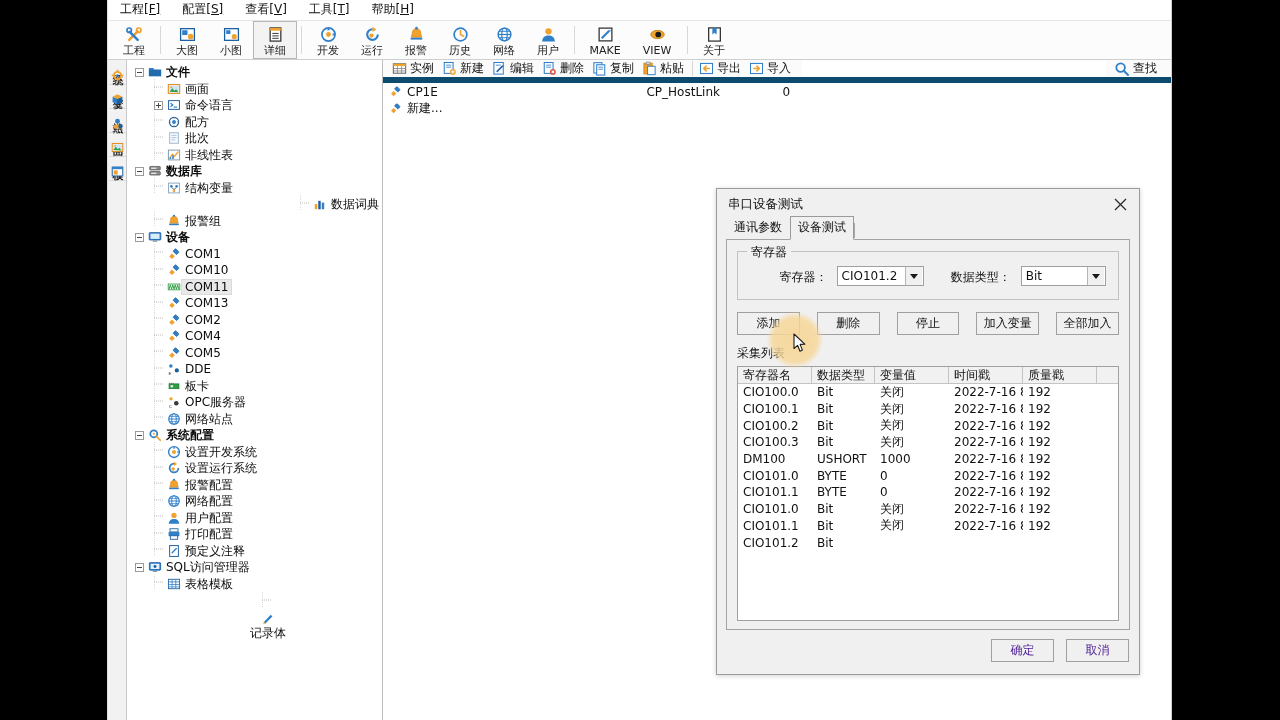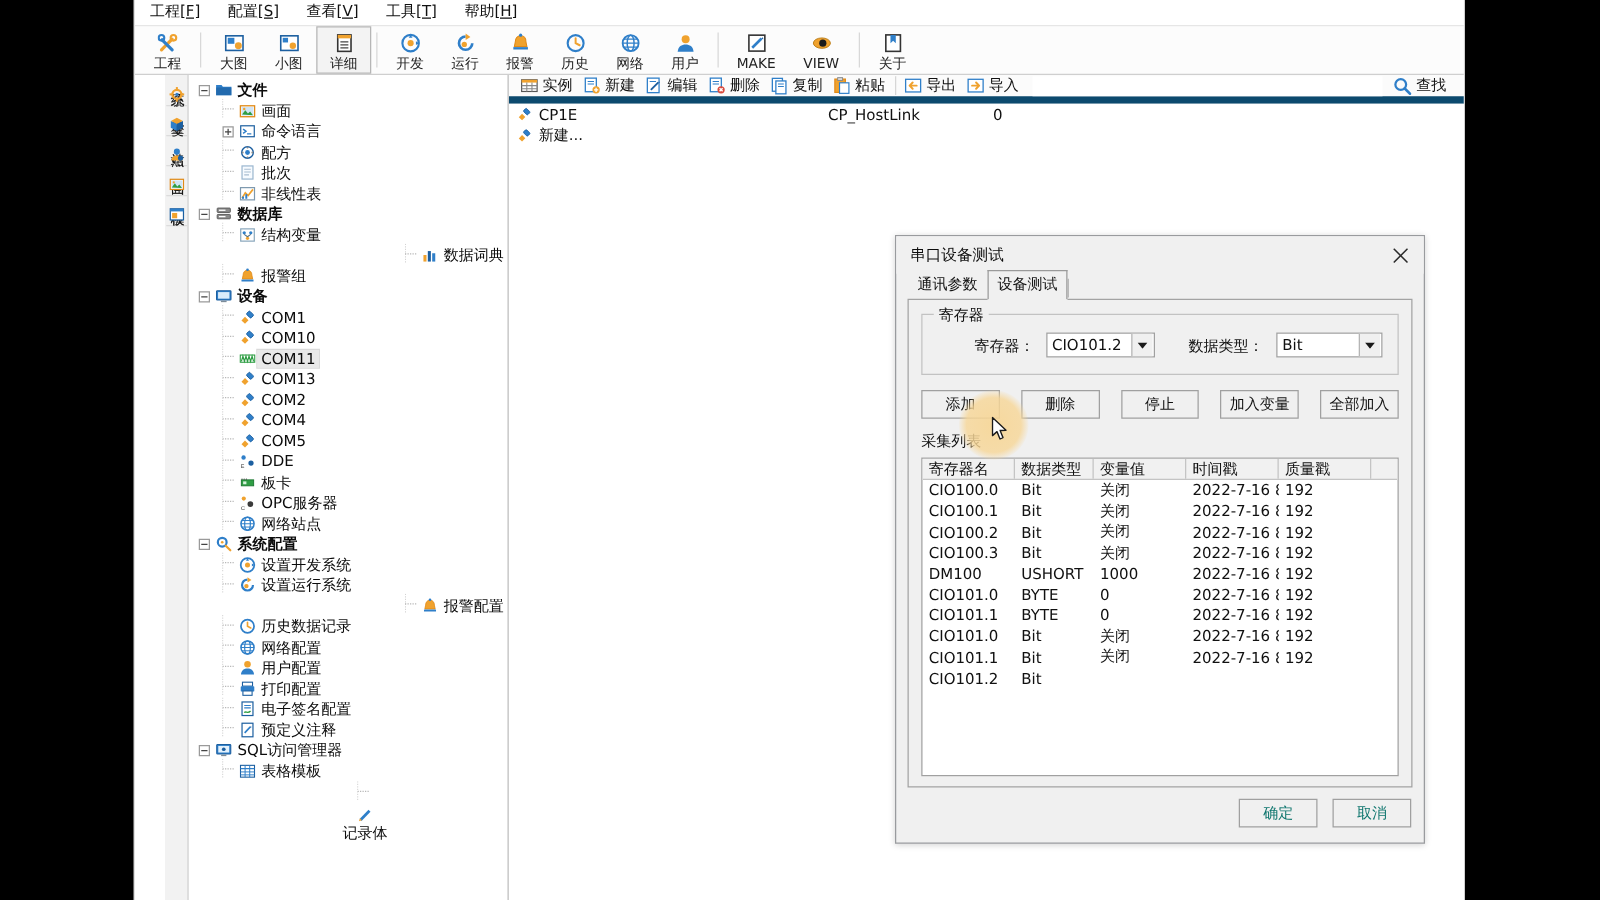"文件" .body-split { margin-left: 24px -> none }
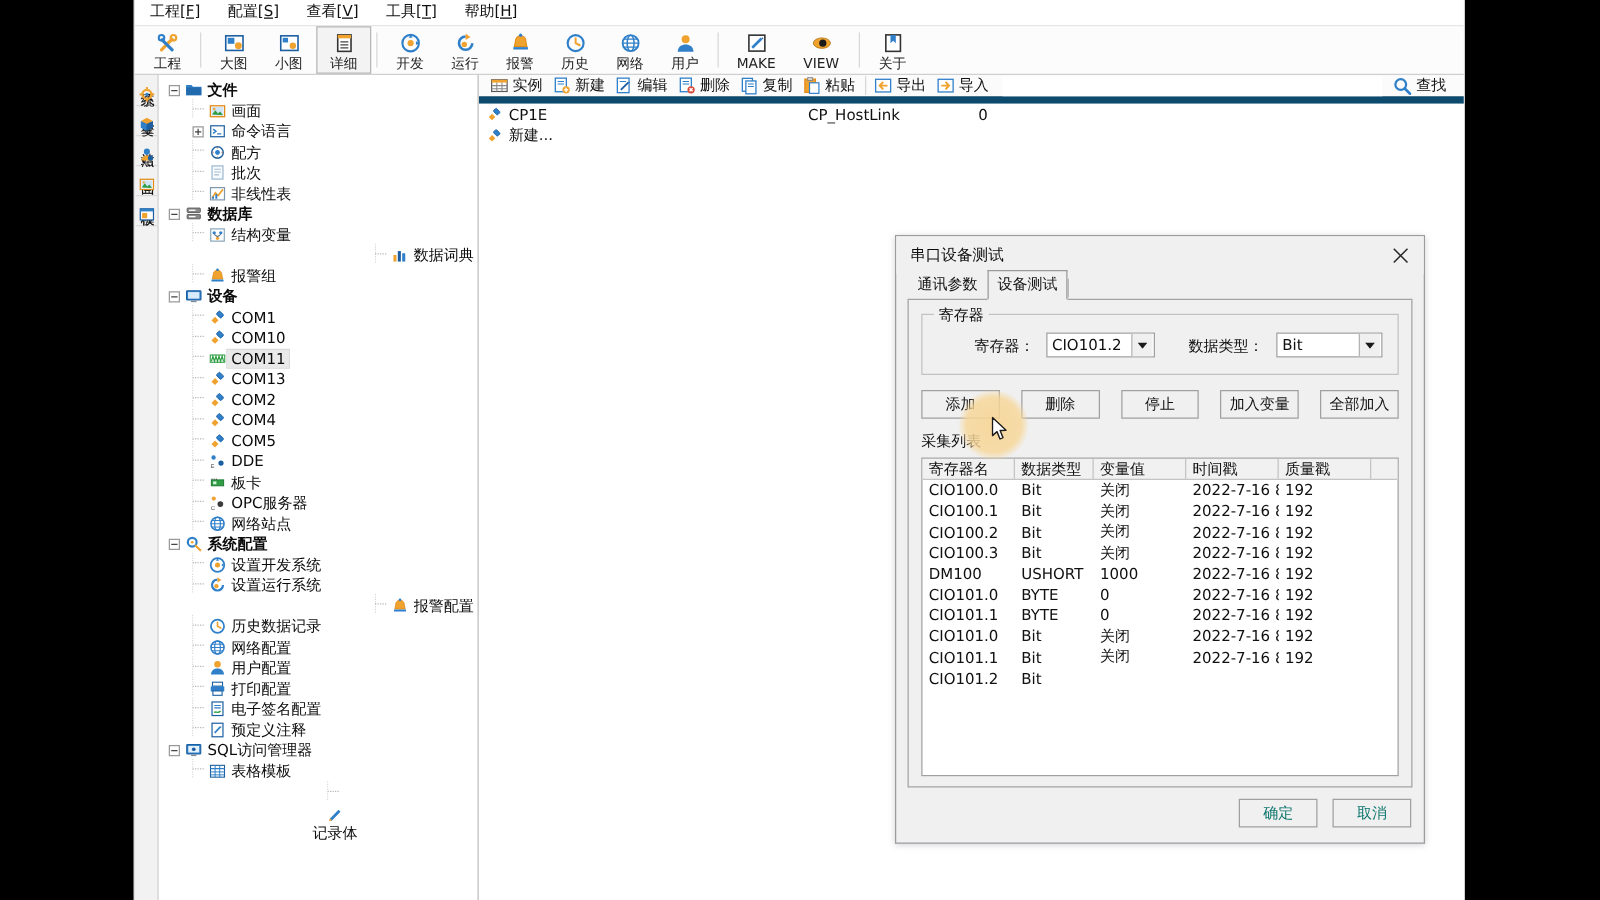"报警配置" div.tnode { justify-content: flex-end -> none }
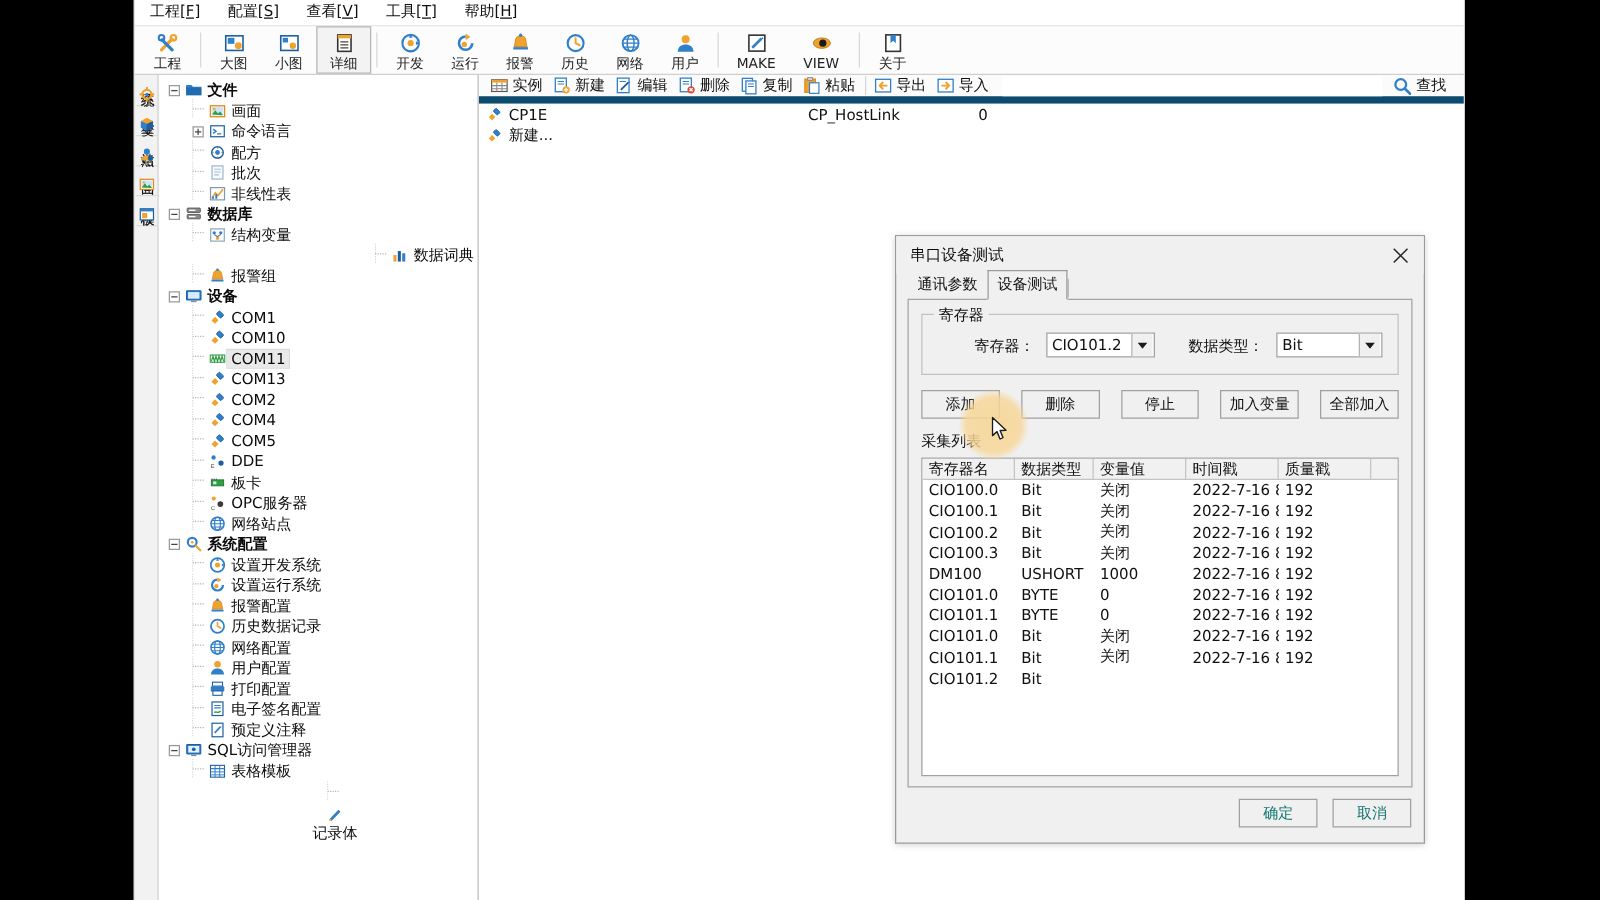"历史数据记录" div.tnode { html: <div> <span><svg> <line></line> <line></line> </svg></span> <span> <svg> <circle></circle> <path></path> </svg> </span> <span>历史数据记录</span> </div> -> none }
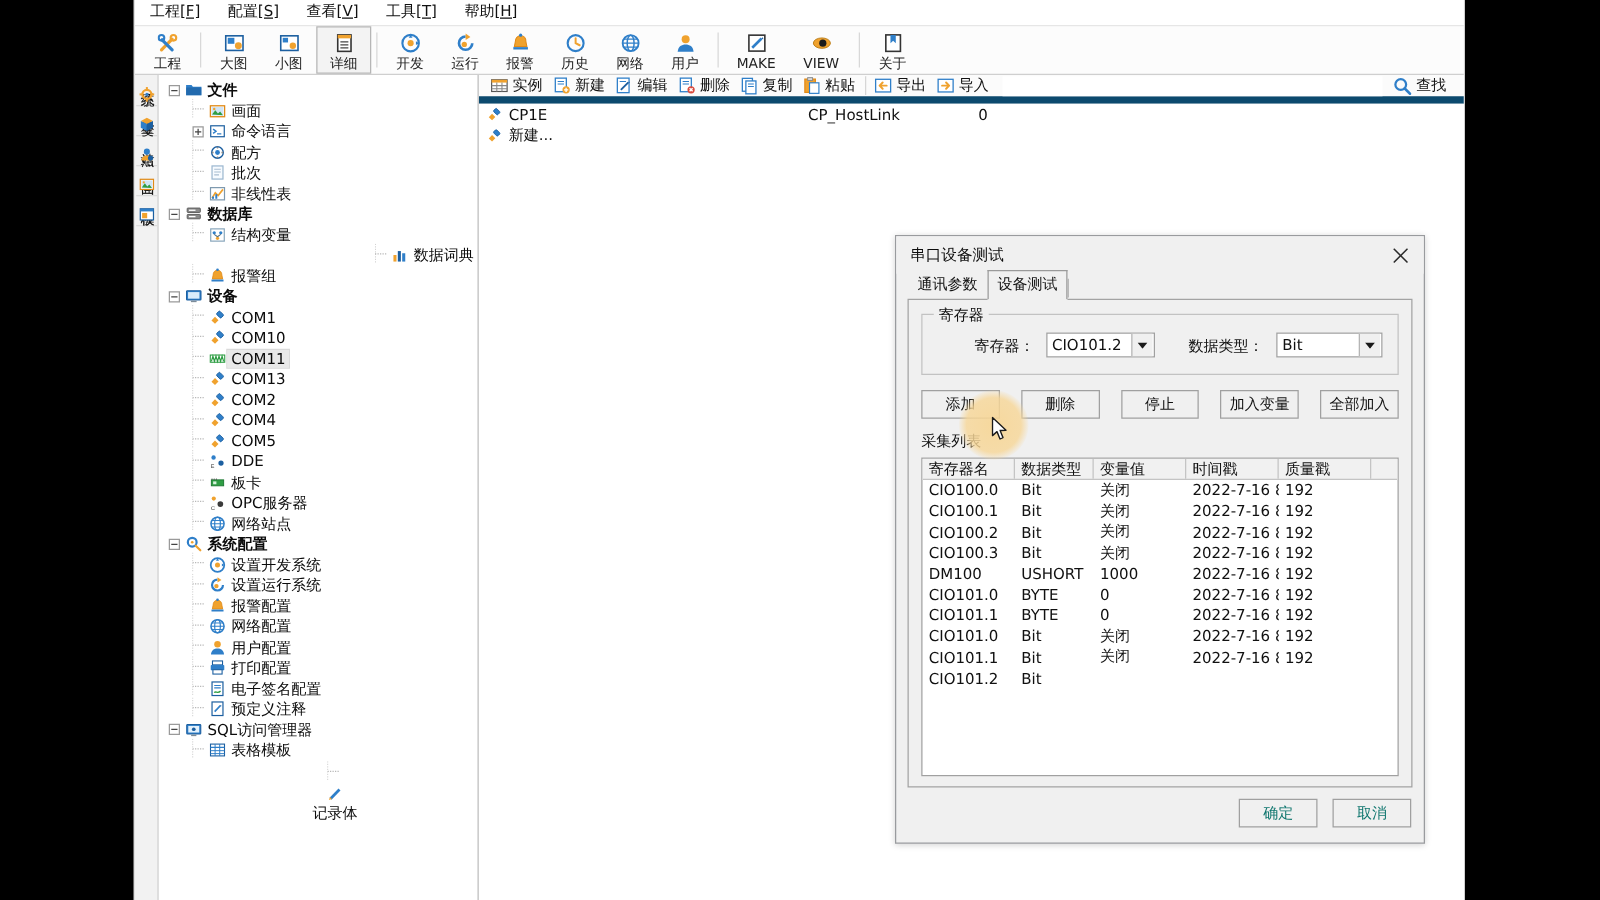"电子签名配置" div.tnode { html: <div> <span><svg> <line></line> <line></line> </svg></span> <span> <svg> <rect></rect> <line></line> <line></line> <path></path> </svg> </span> <span>电子签名配置</span> </div> -> none }
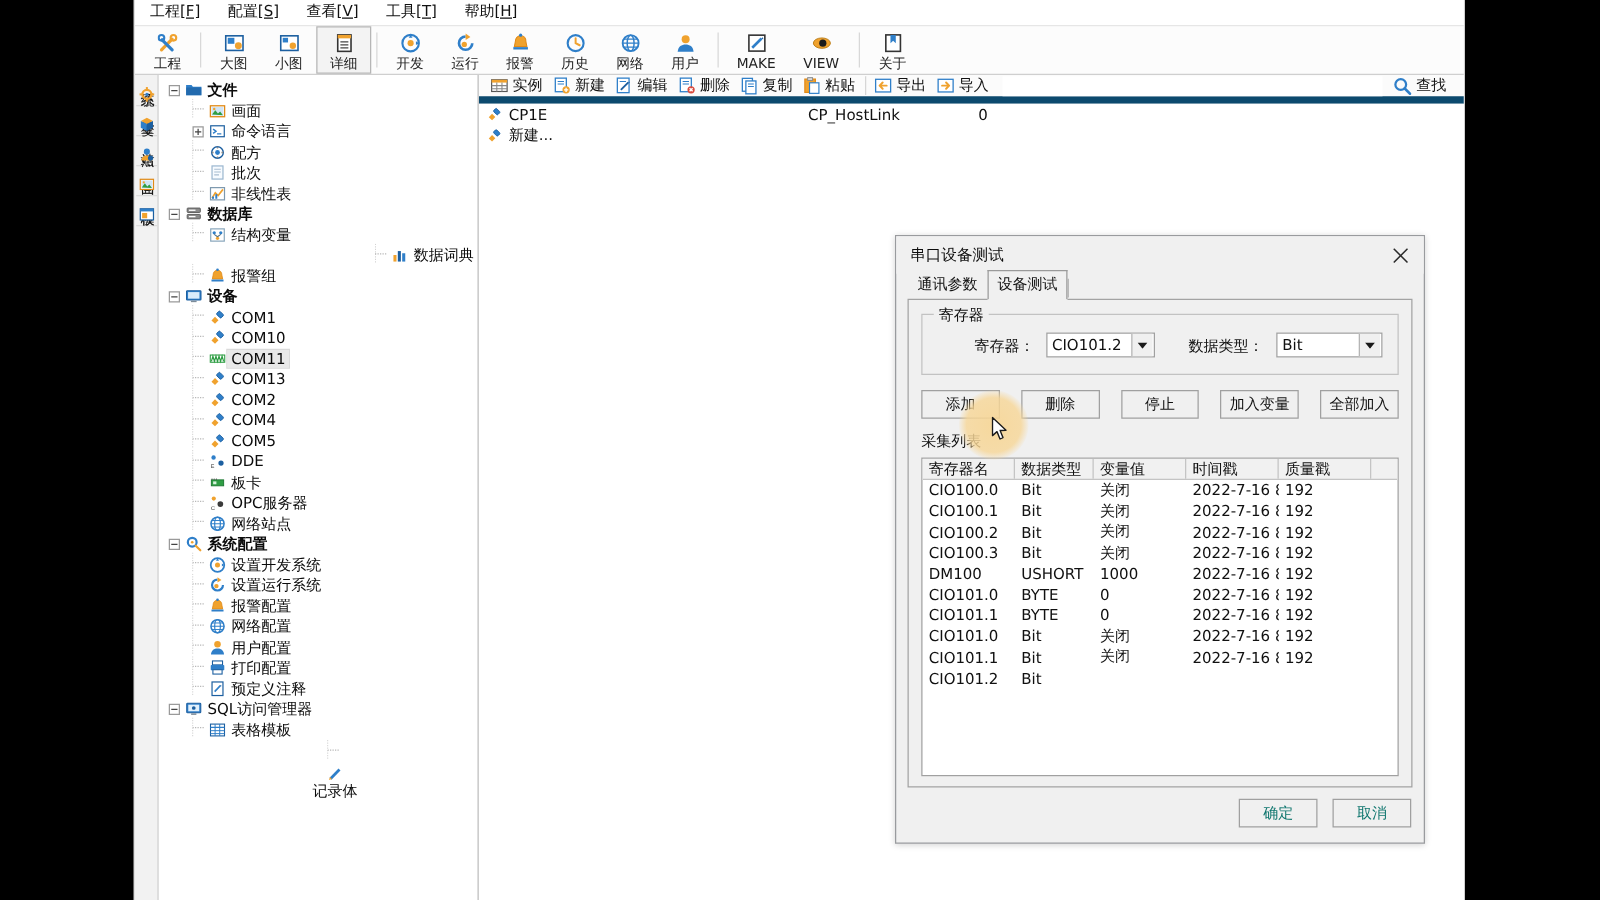"确定" .fbtn { color: #0f766e -> #4c1d95 }
